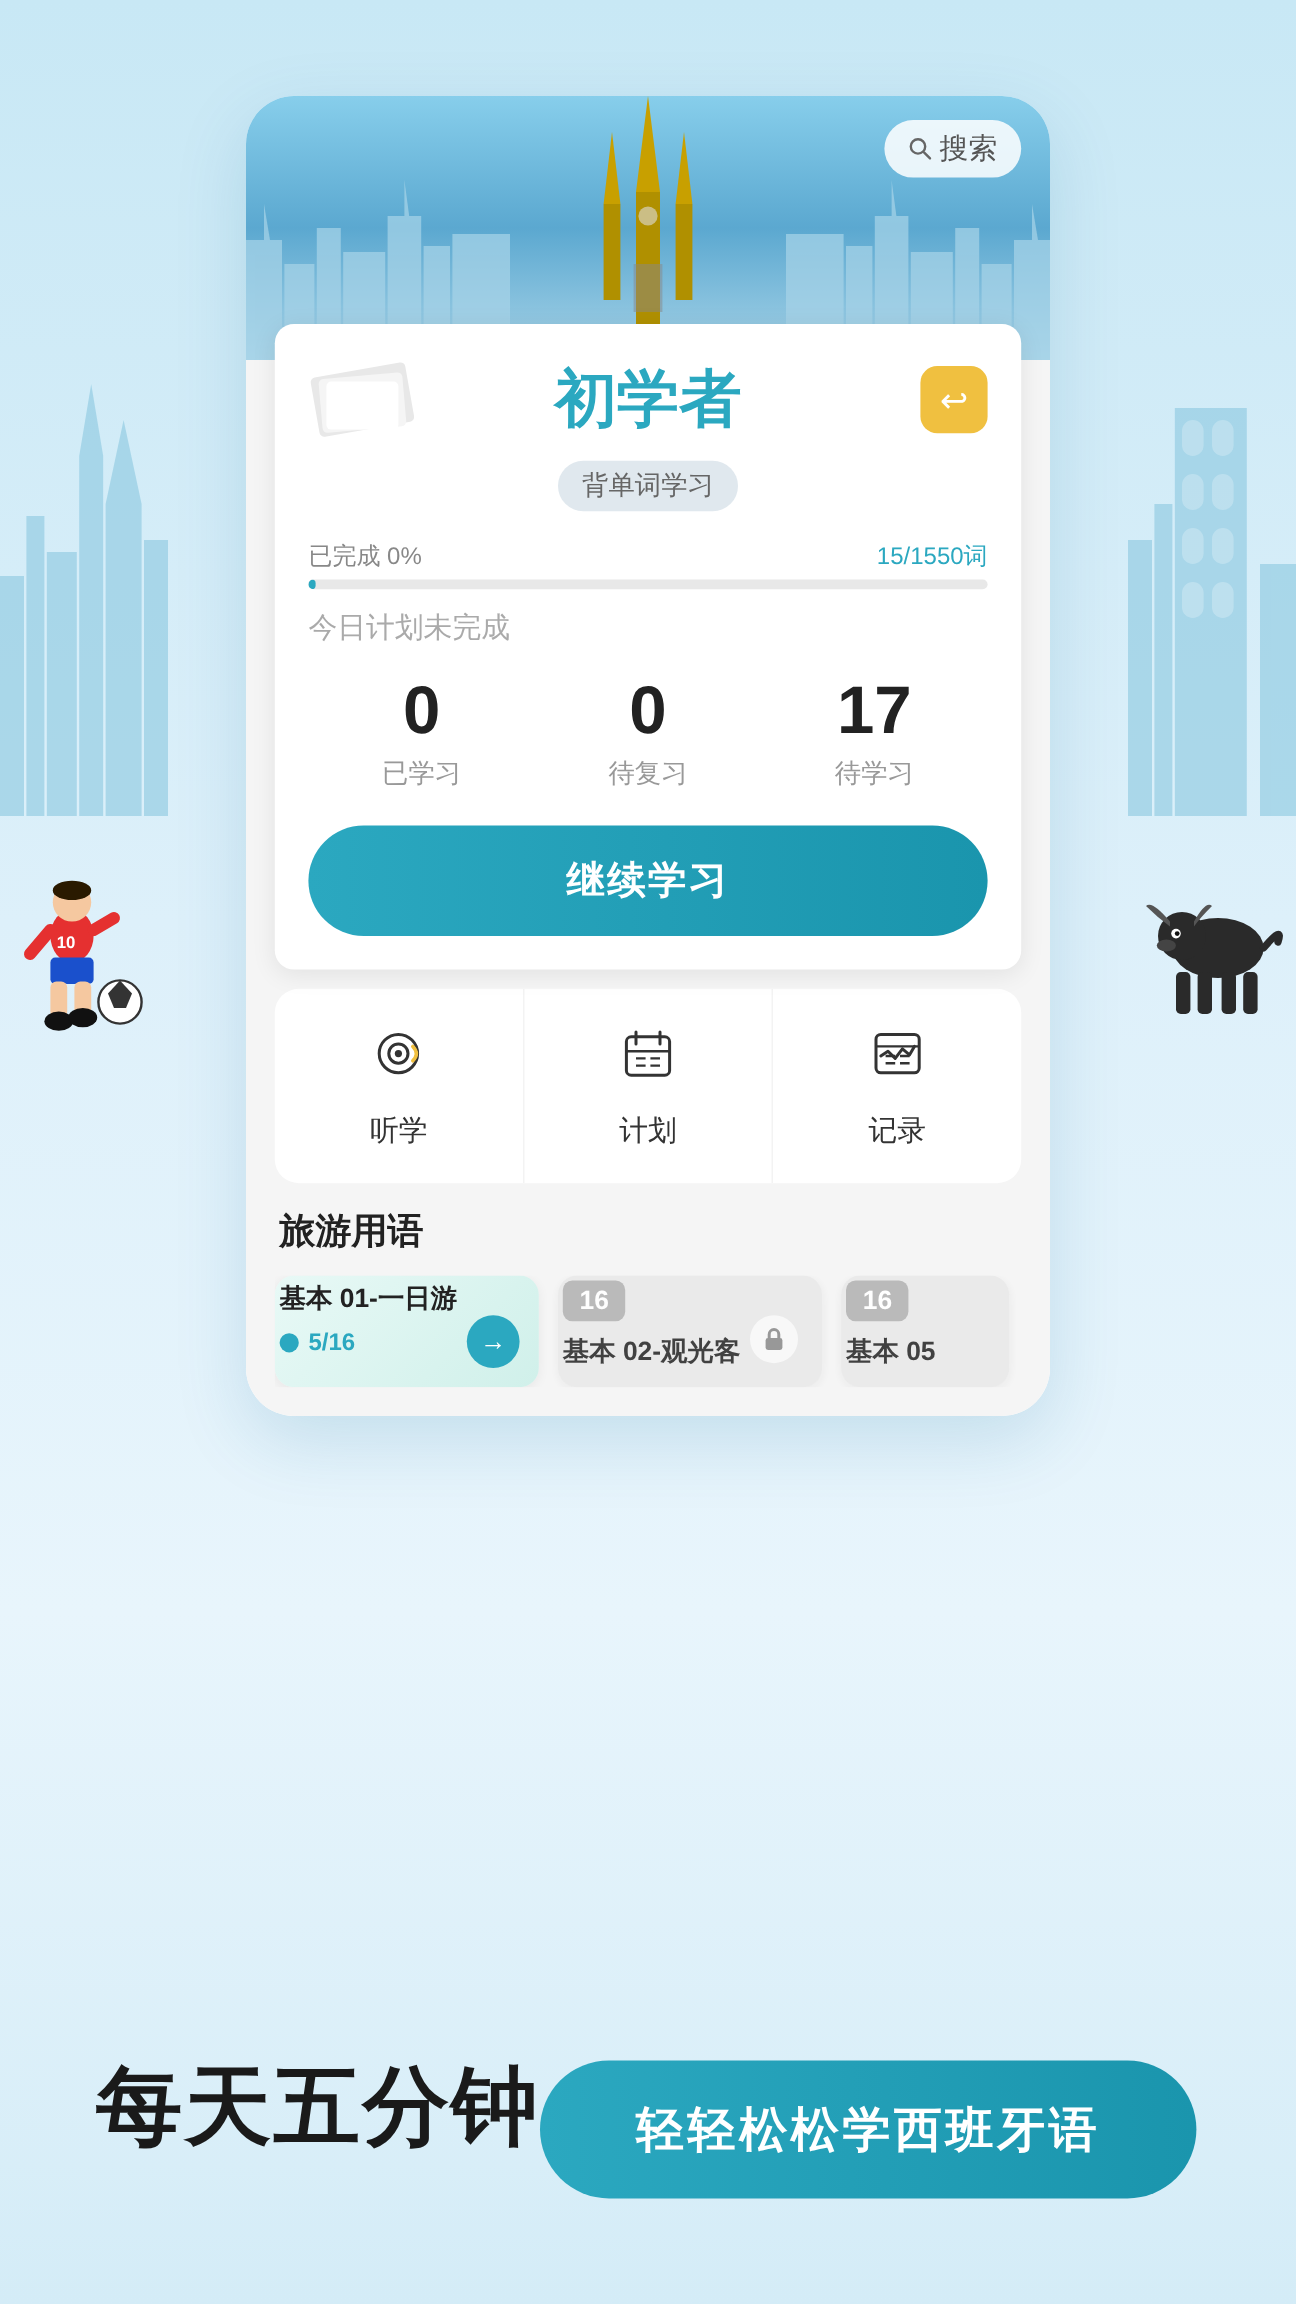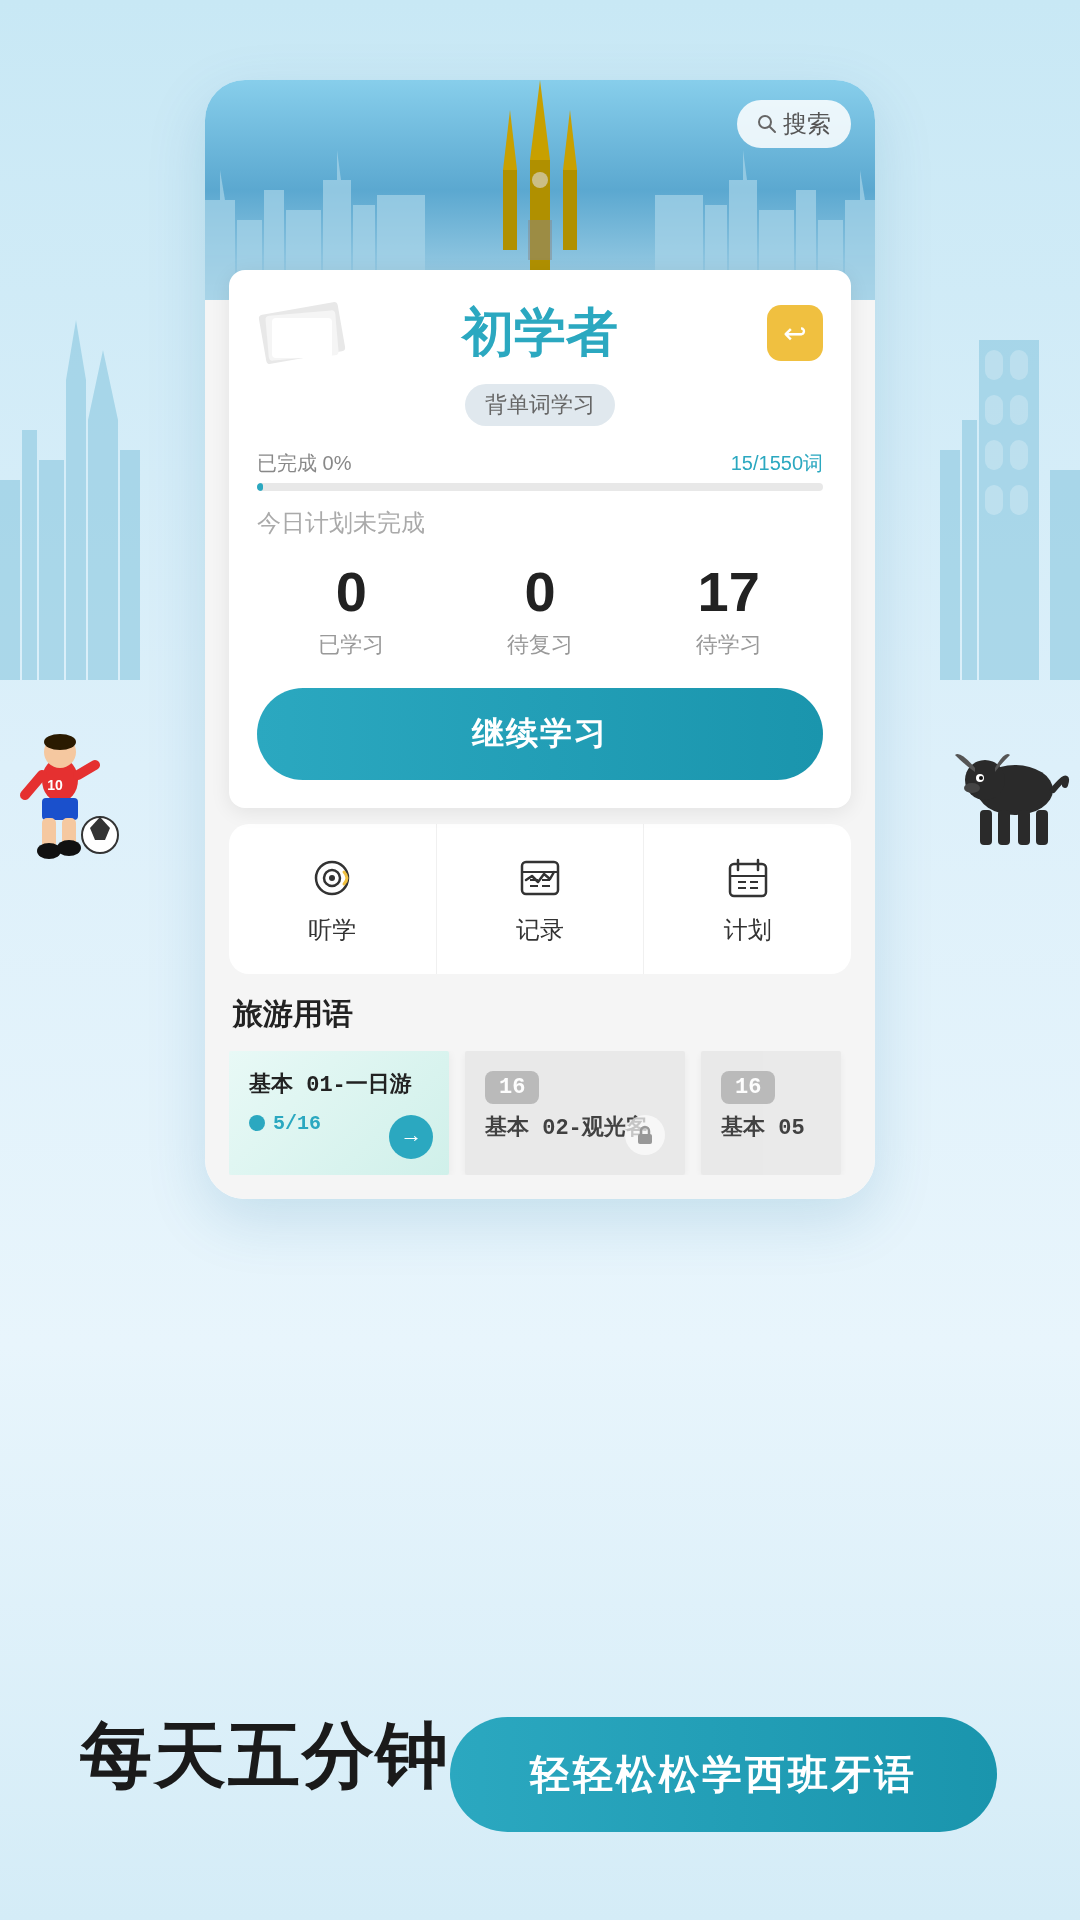"听学" .action-item { gap: 10px -> 22px }
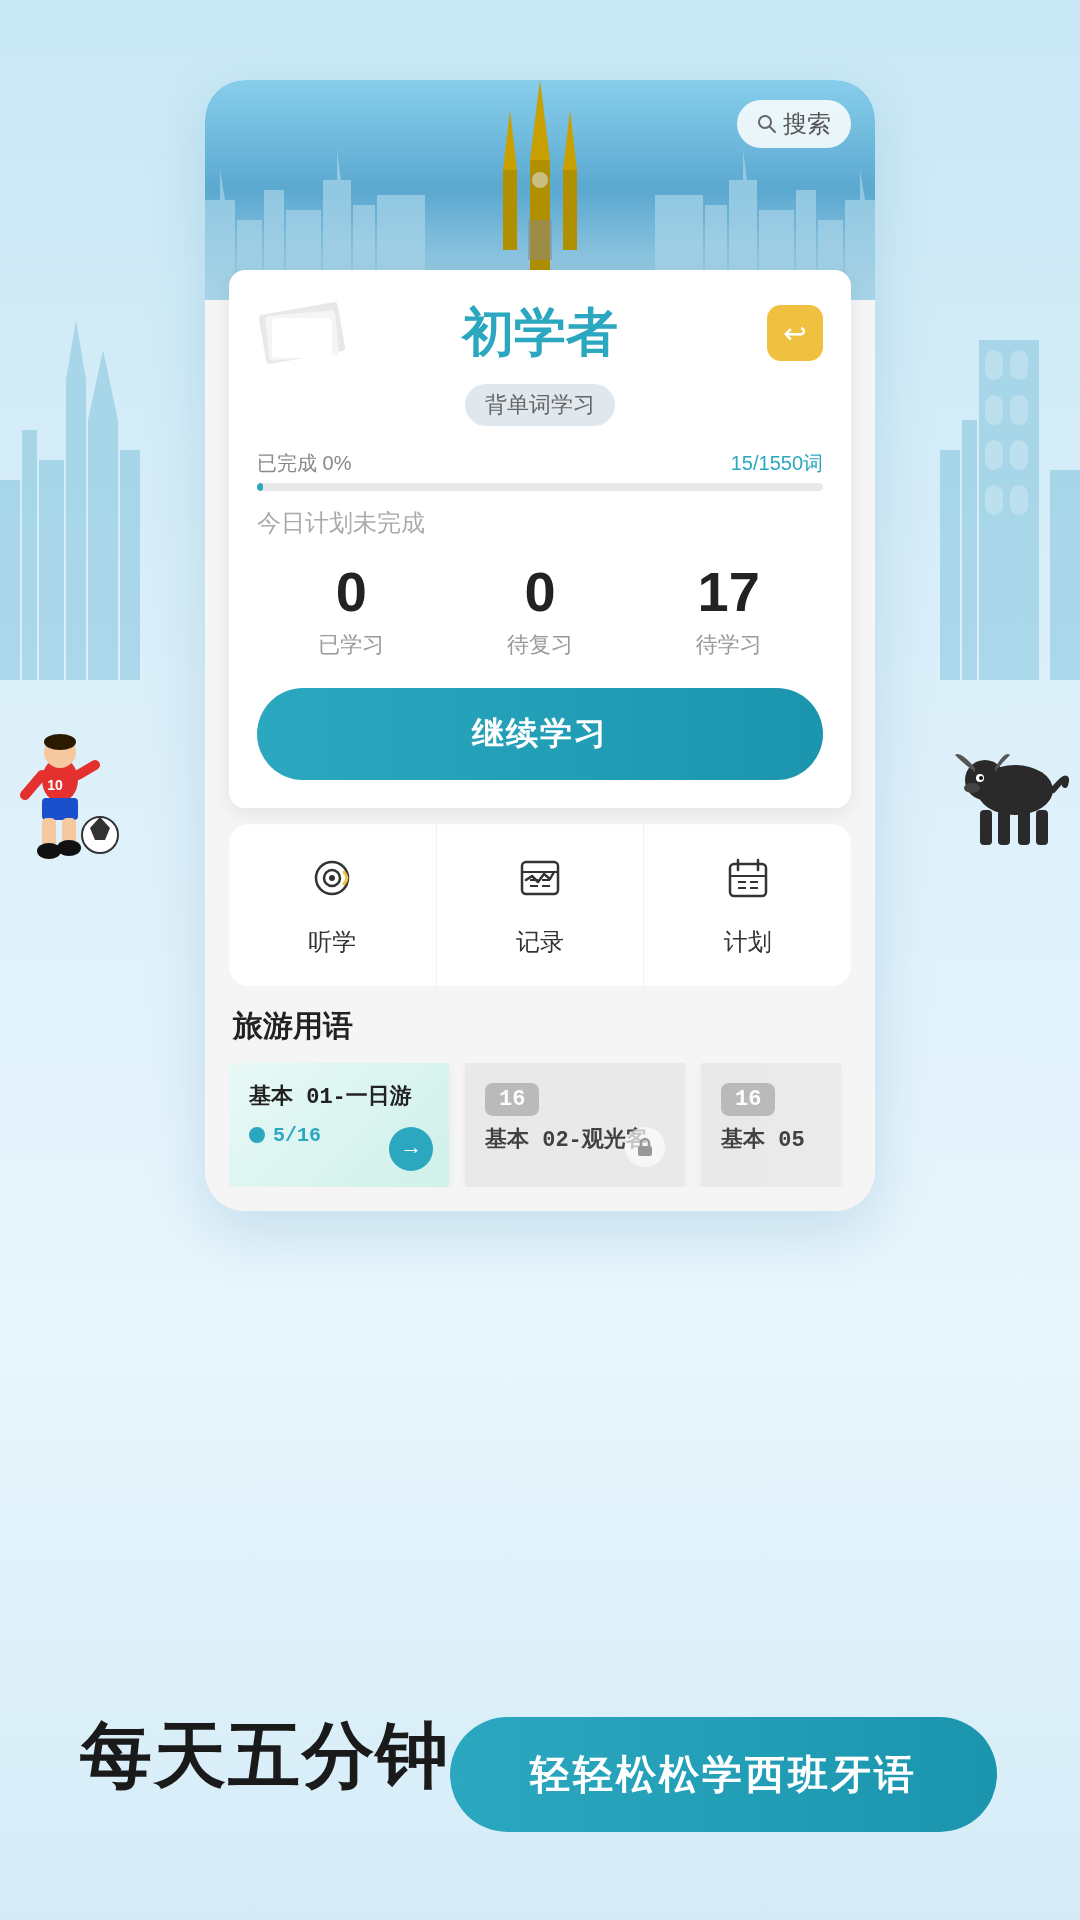"记录" div.action-item { order: before "计划" -> after "计划" }
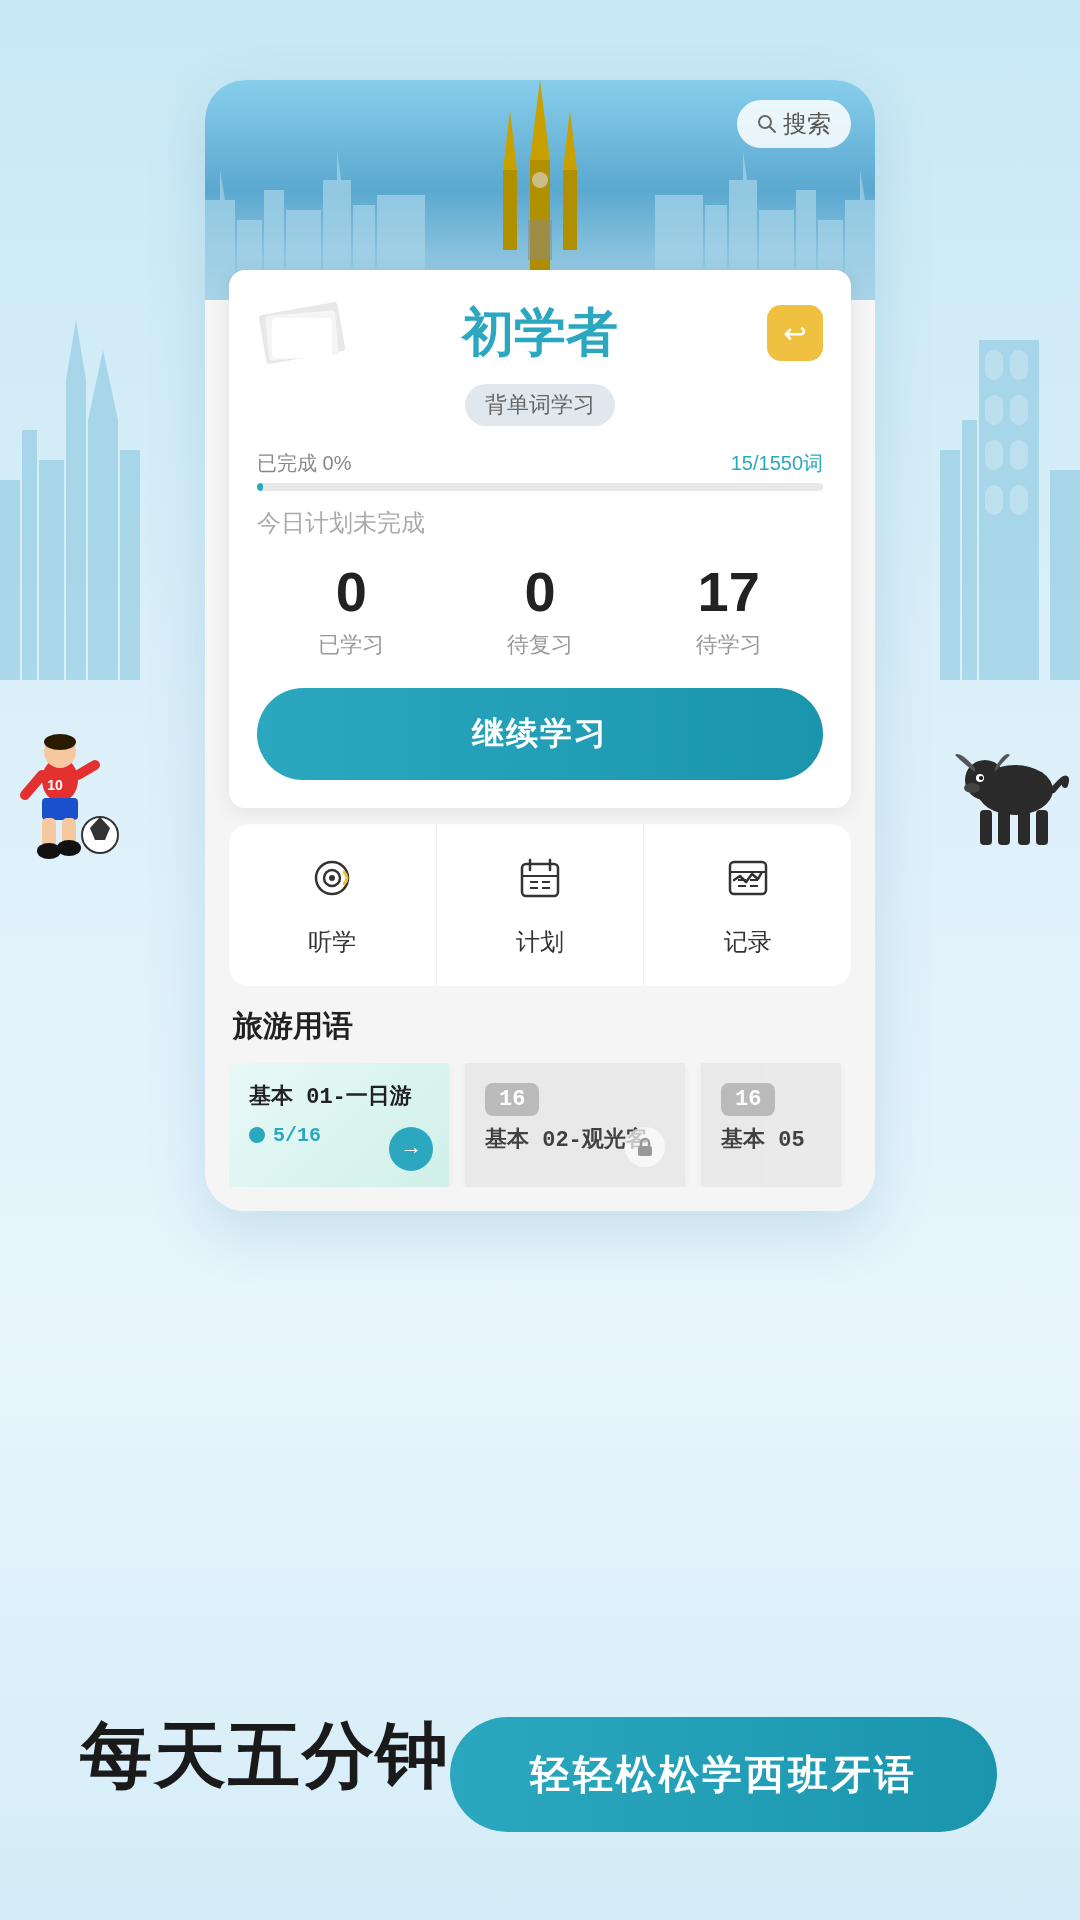"基本 01-一日游" .lesson-card { border-radius: 2px -> 16px; font-family: Liberation Mono, monospace -> none; padding: 20px -> 4px }
